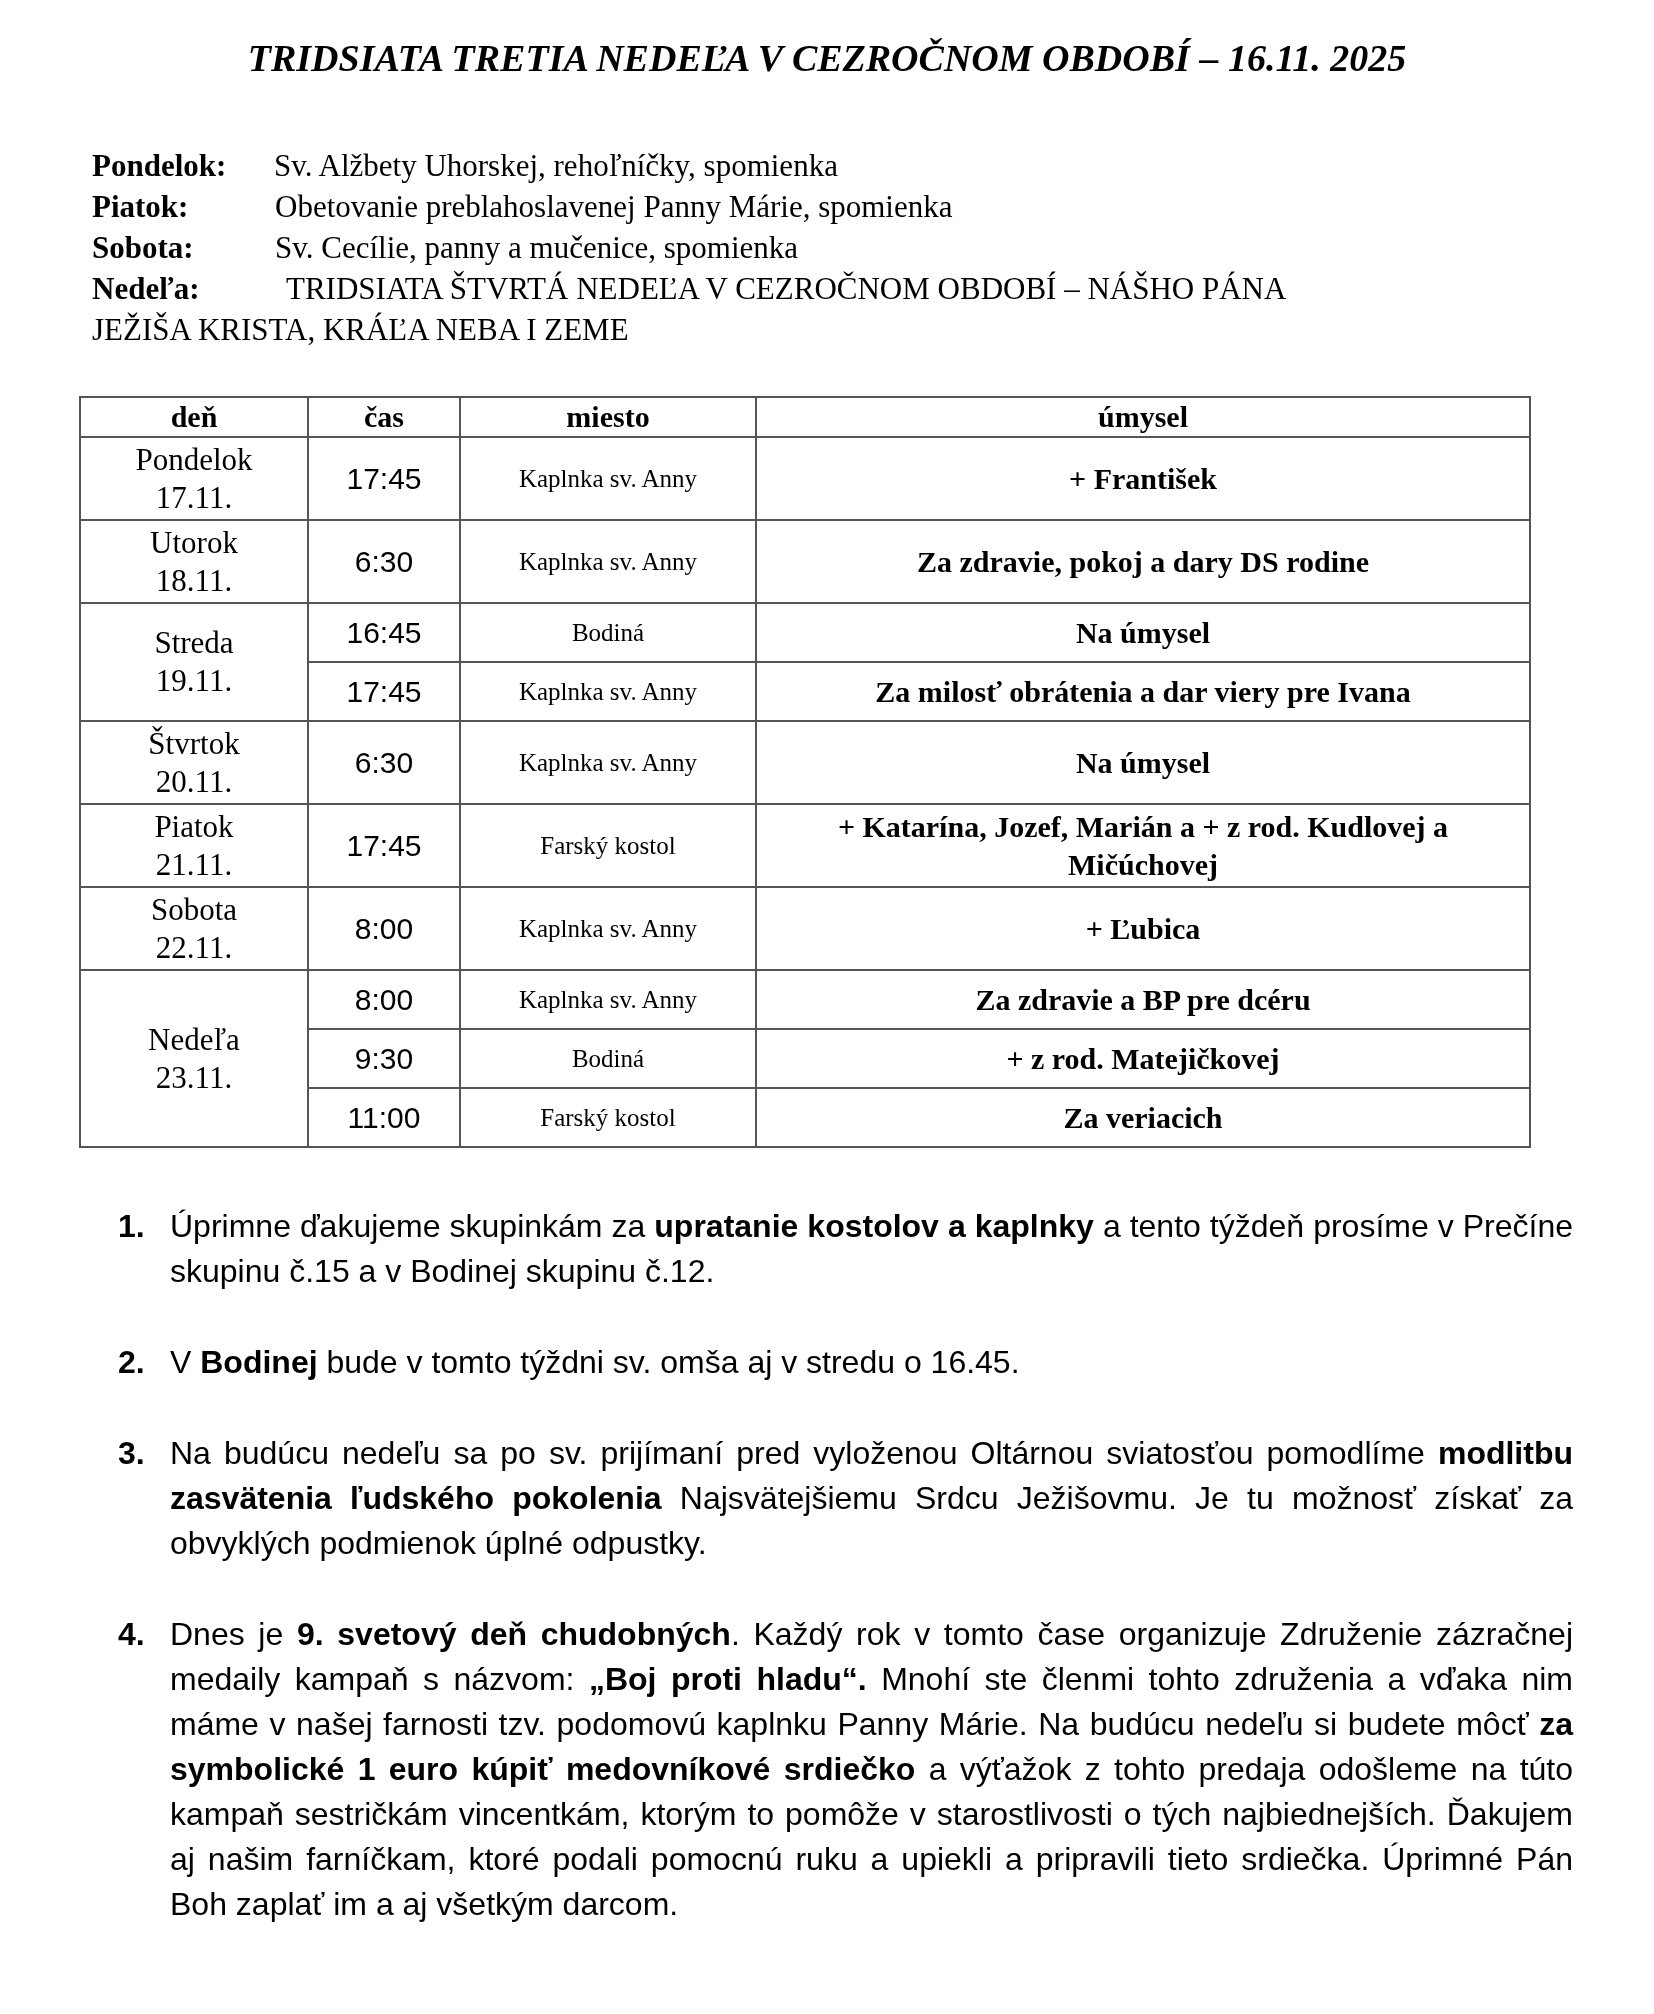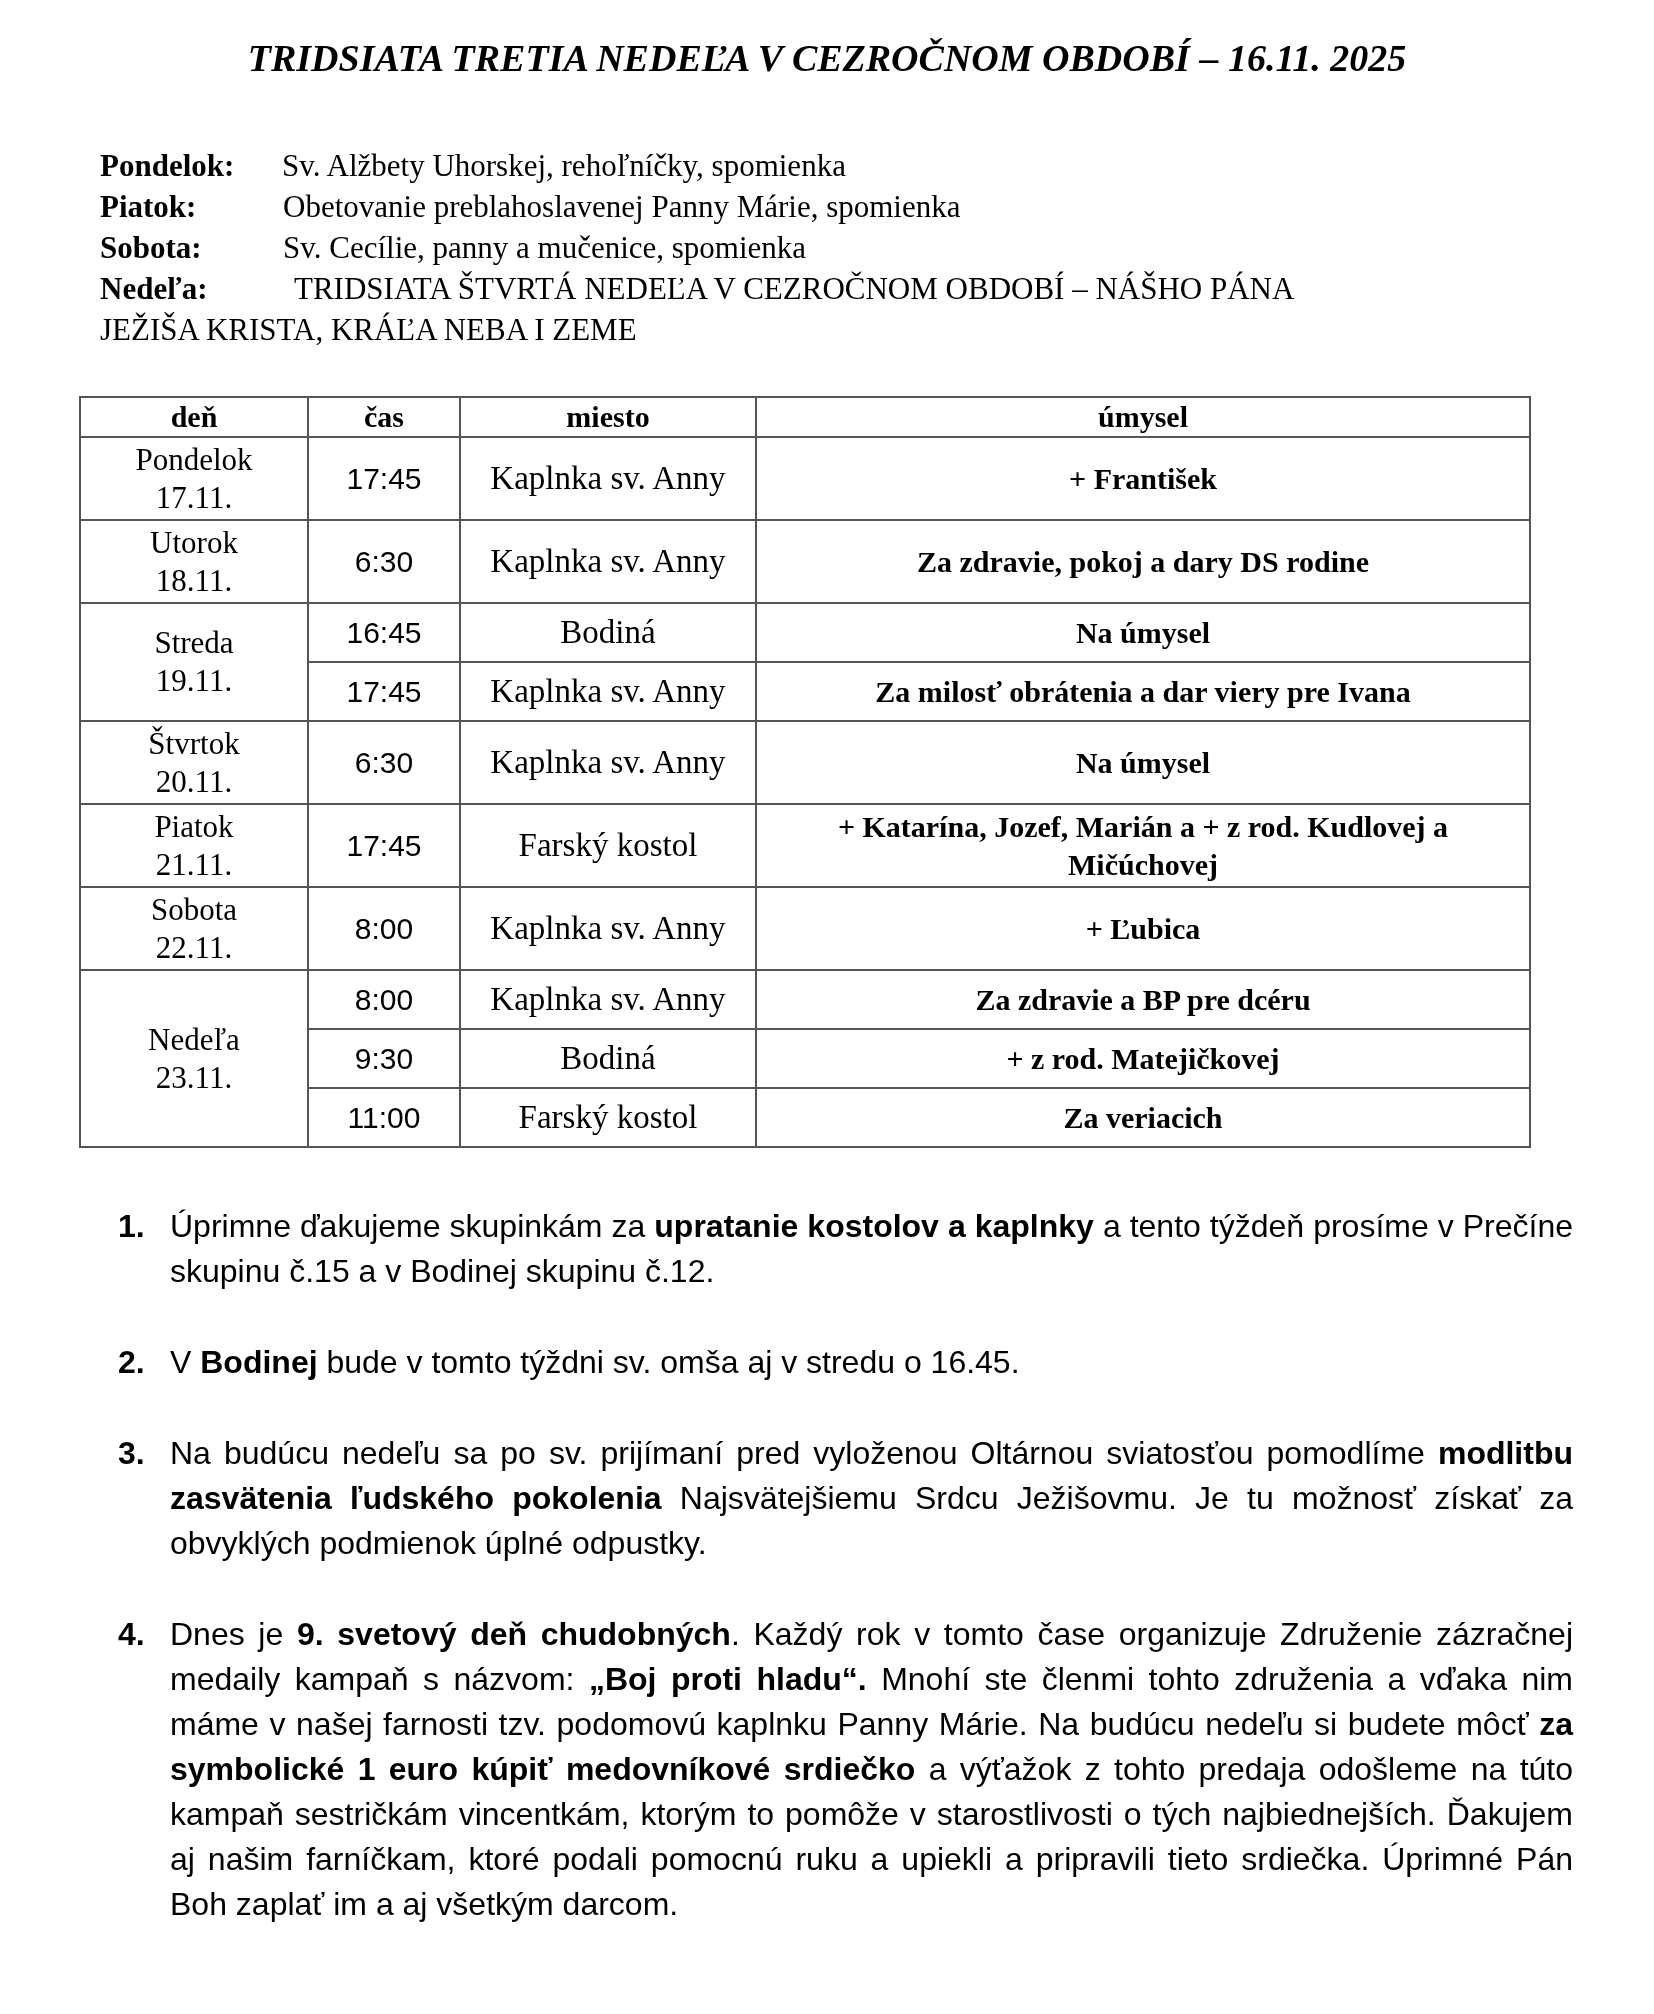"Pondelok: Sv. Alžbety Uhorskej," .feasts { left: 100px -> 92px }
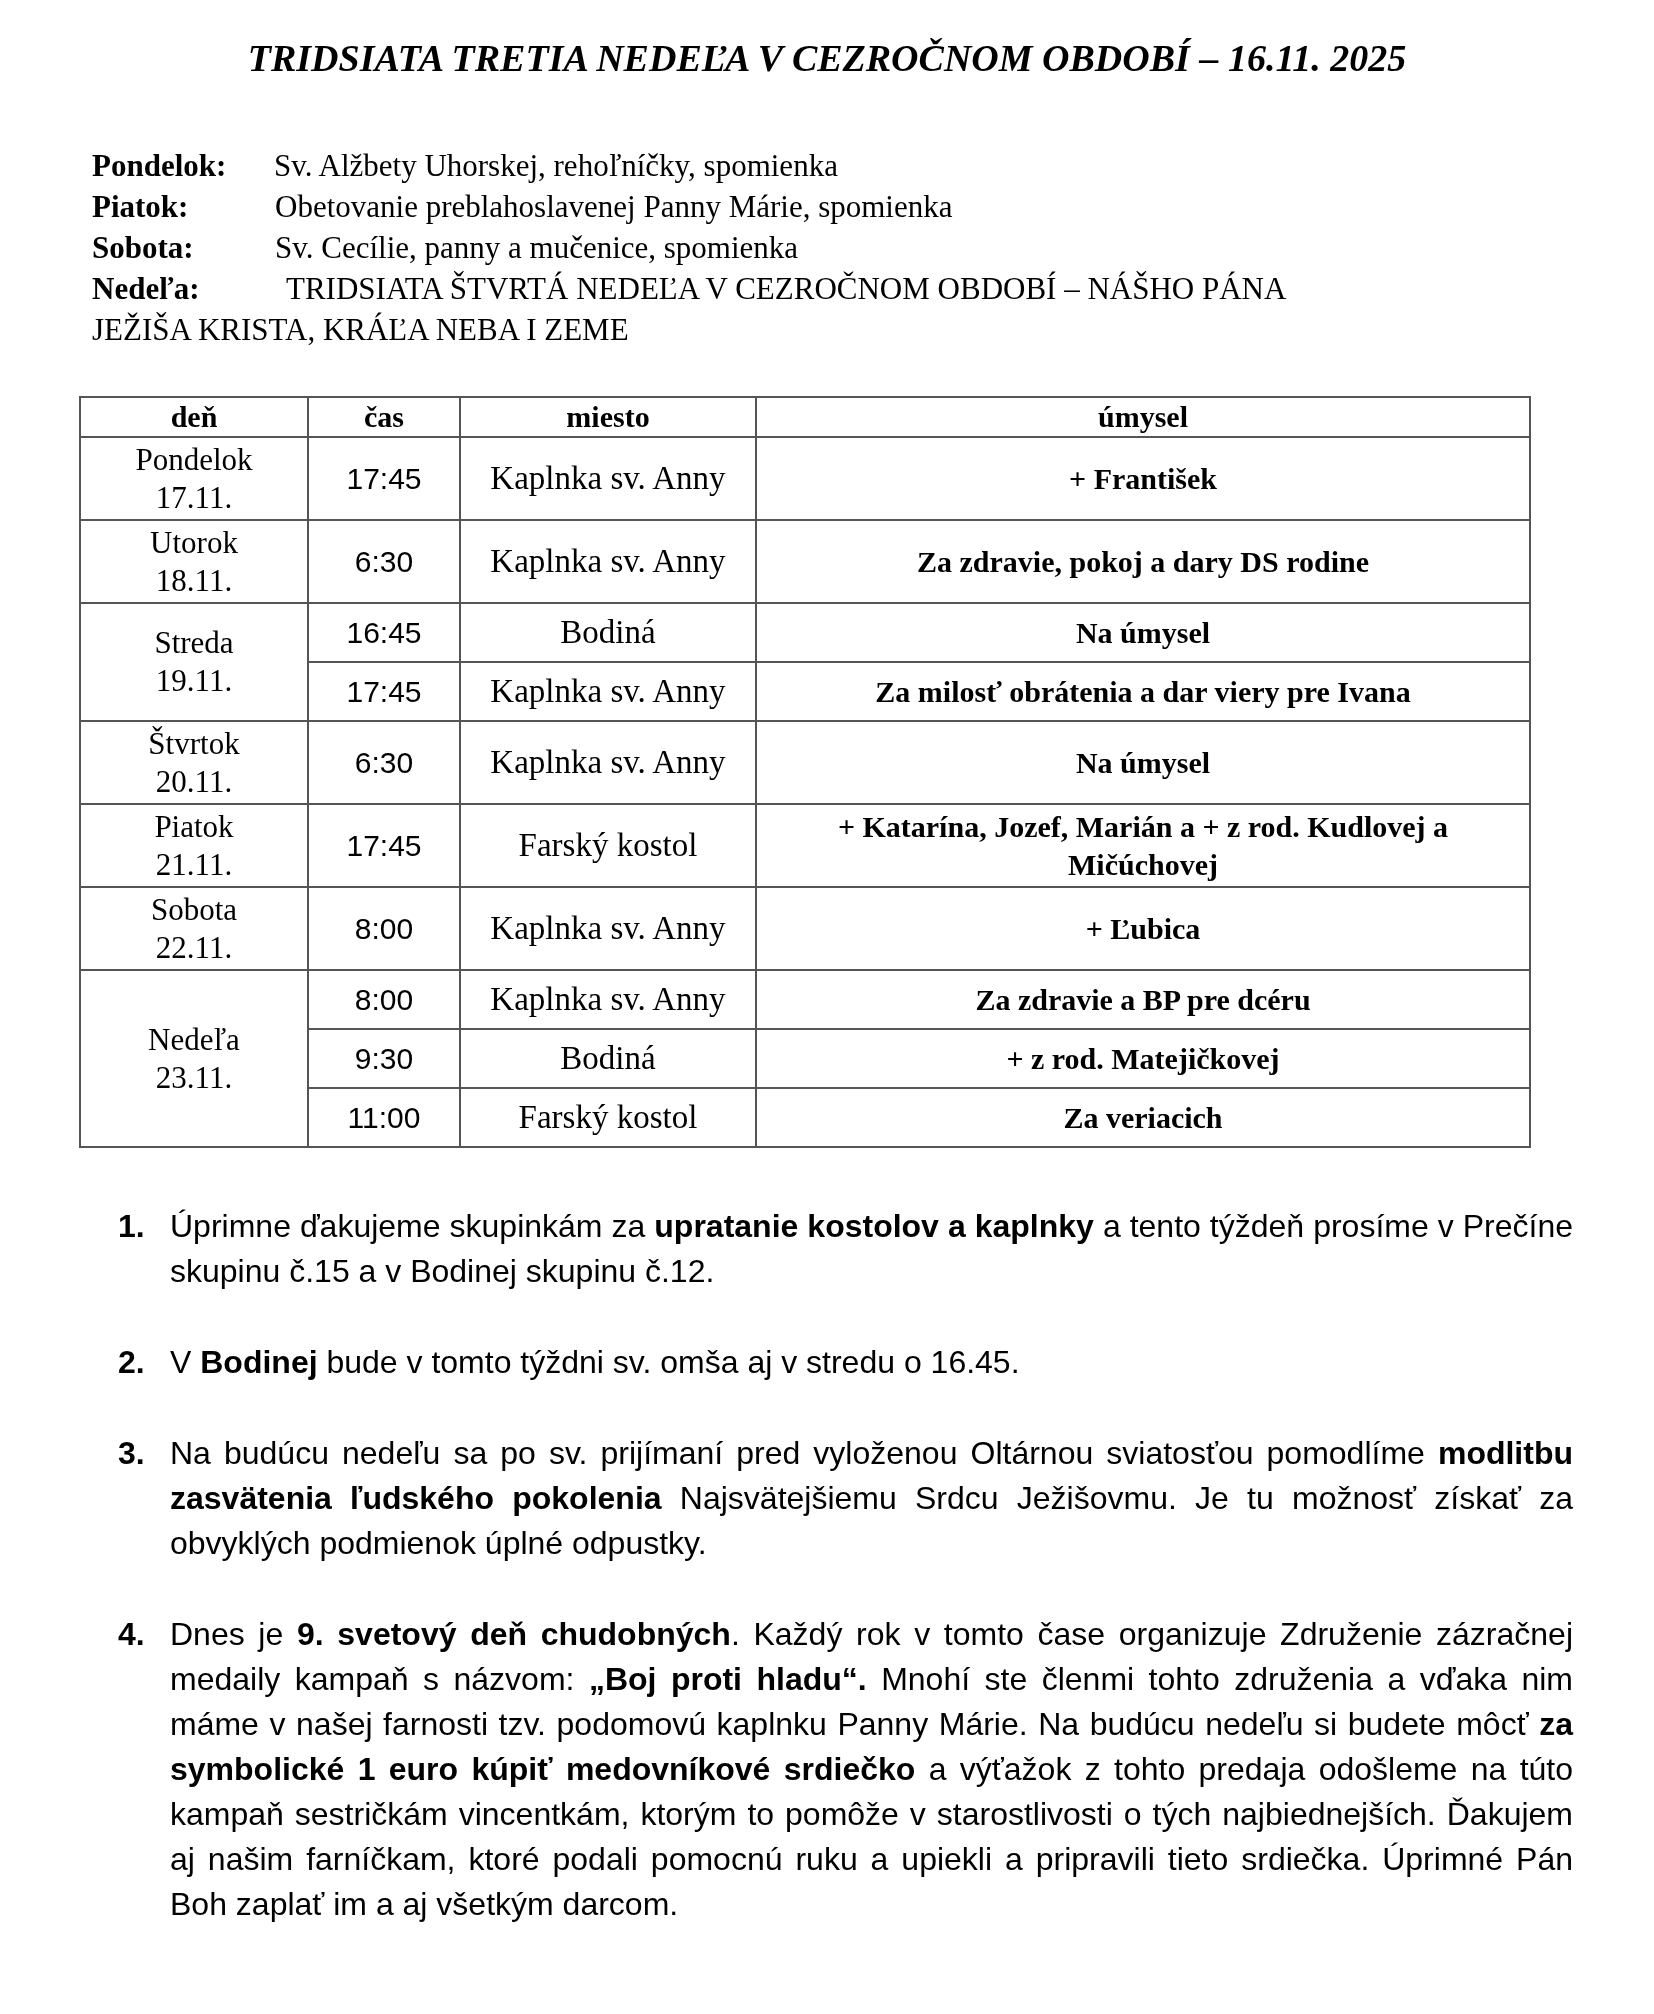"Kaplnka sv. Anny" .c-place { font-size: 33px -> 25px }
